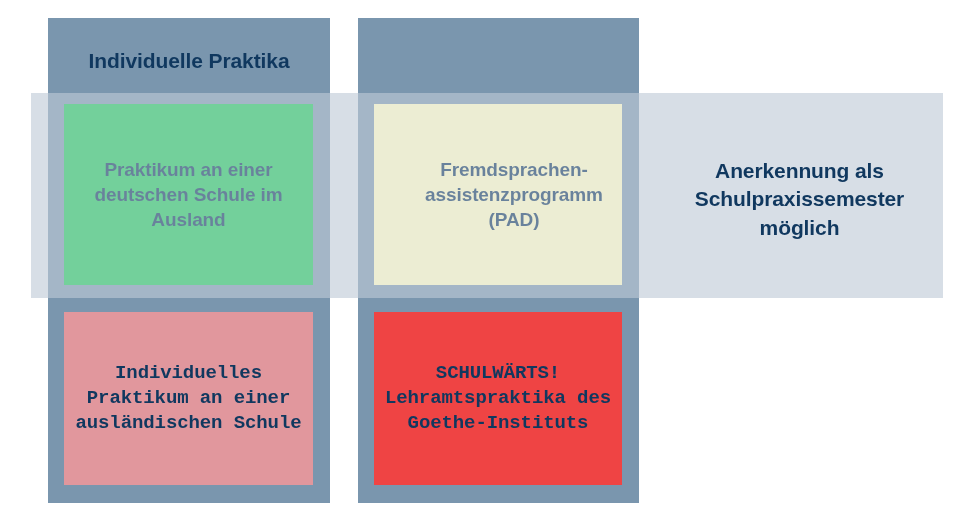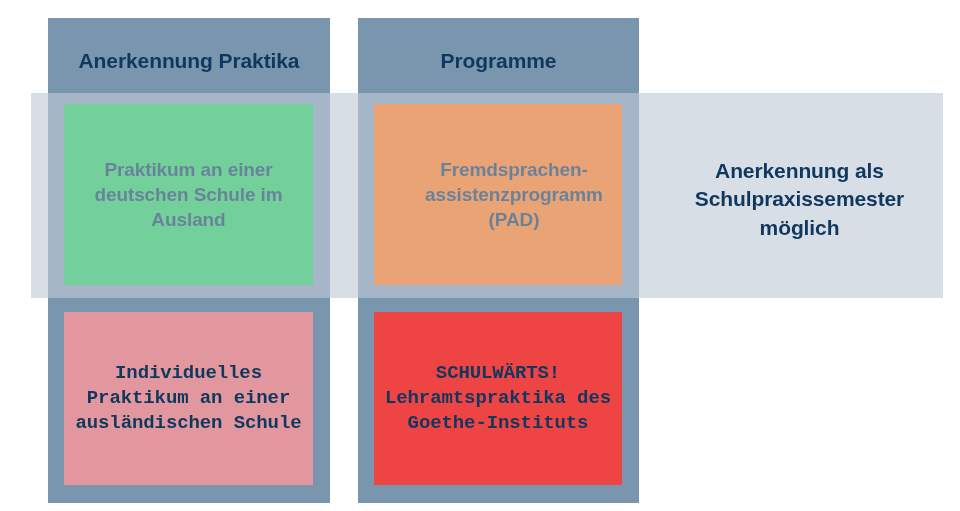"Anerkennung Praktika" span.column-header-label { text: Anerkennung -> Individuelle }
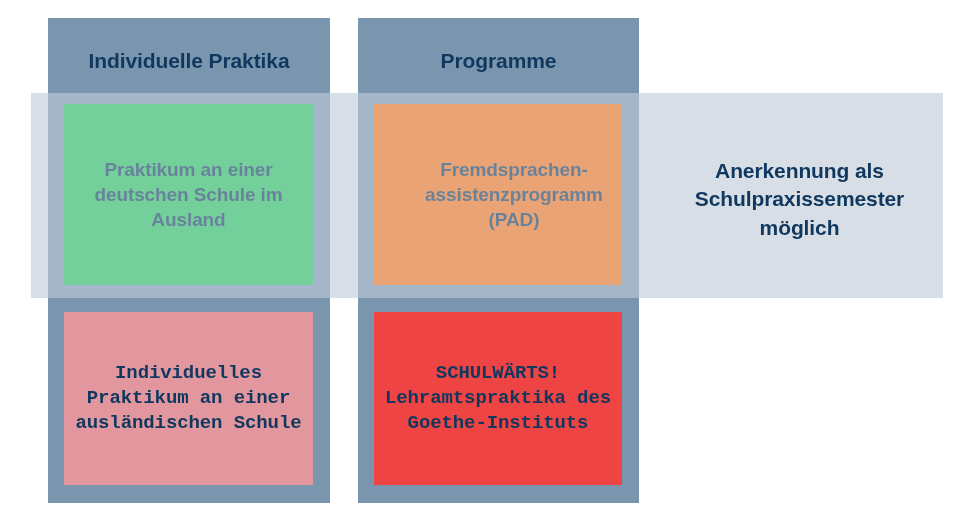"Programme" div.column-header { html: <div> <span>Programme</span> </div> -> none }
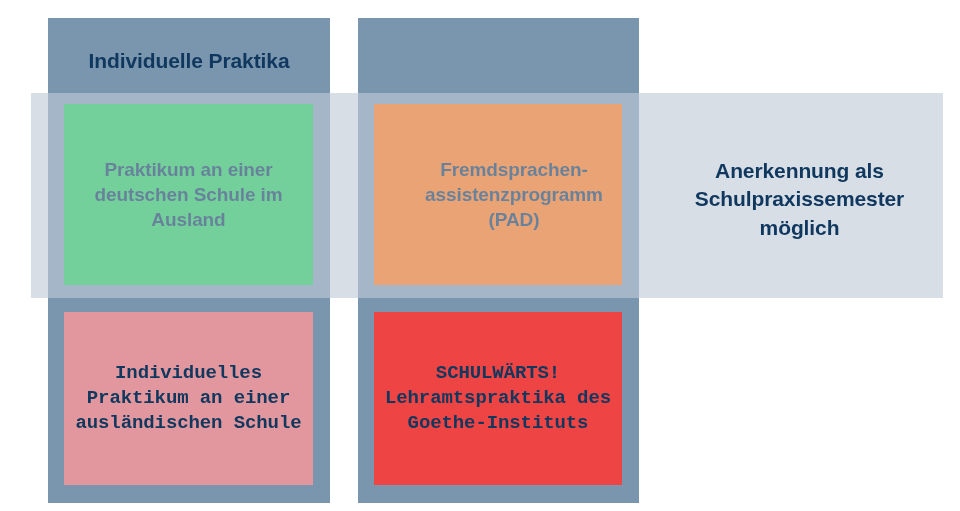"Fremdsprachen-assistenzprogramm (PAD)" .fill-mid { background: #f97316 -> #fef9c3 }
